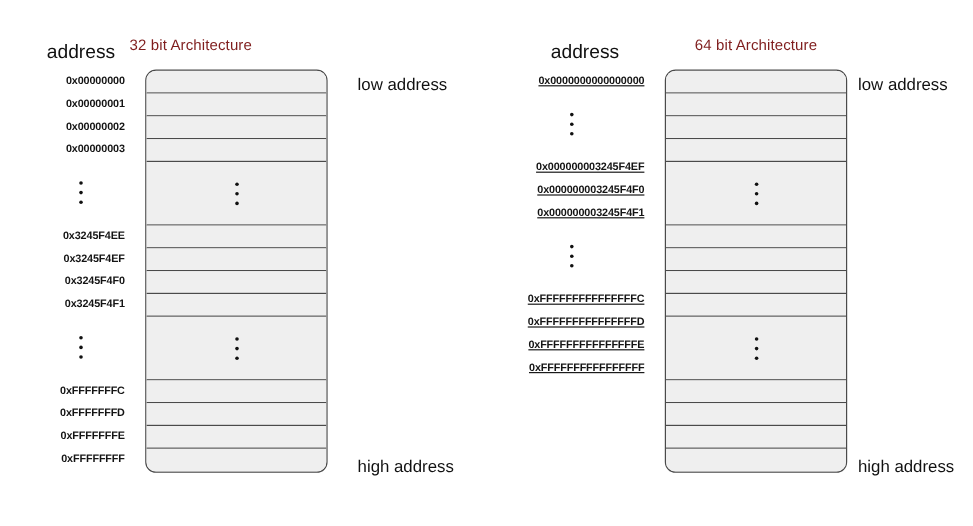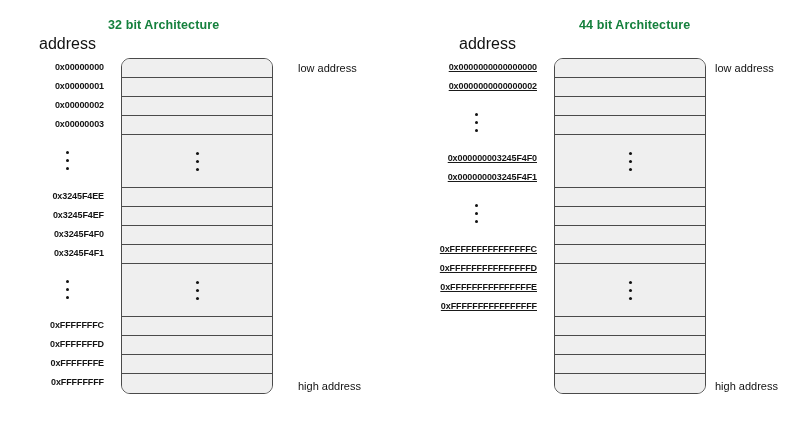"32 bit Architecture" .panel-title { color: #15803d -> #7f1d1d; font-weight: 700 -> 400; top: 0 -> 13px }
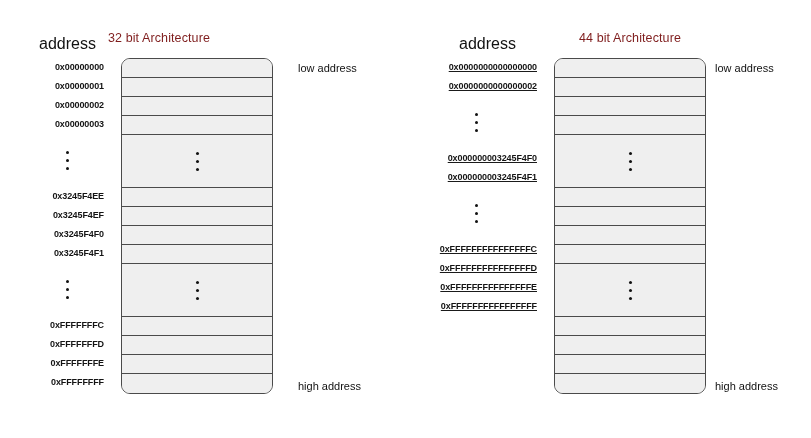"44 bit Architecture" div.panel-title { text: 44 -> 64 }
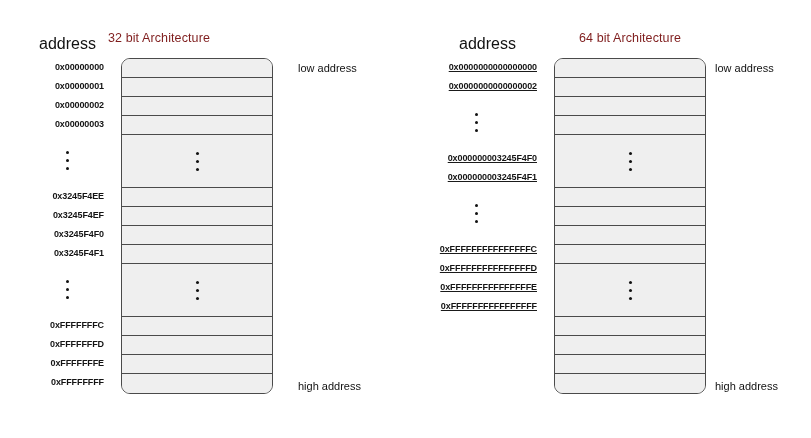"low address" .side-label { font-size: 11px -> 14px }
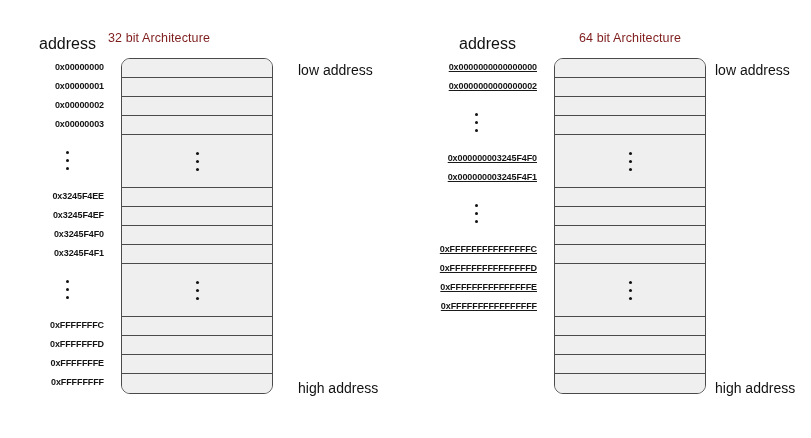"0x0000000000000002" div.addr-cell { html: <div>0x0000000000000002</div> -> none }
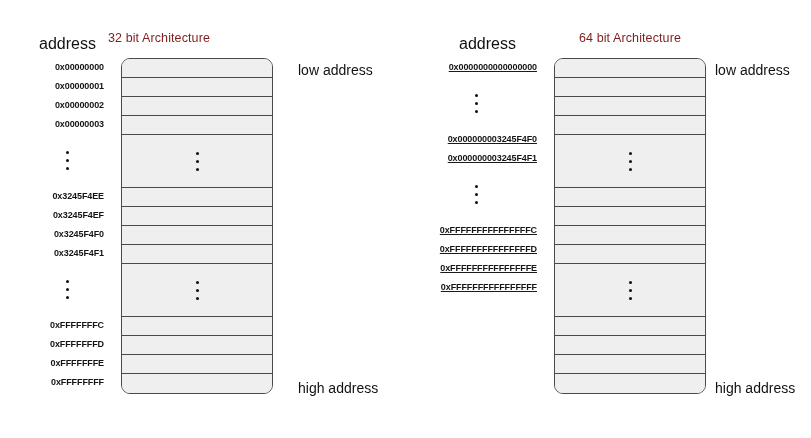"0x000000003245F4EF" div.addr-cell { html: none -> <div>0x000000003245F4EF</div> }
